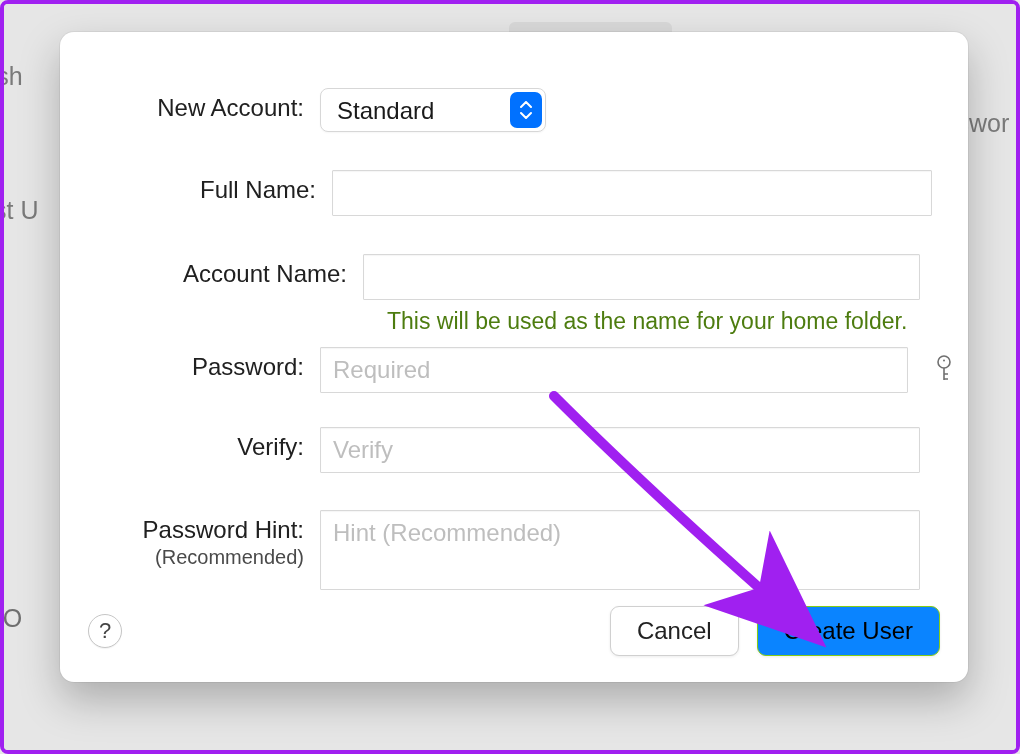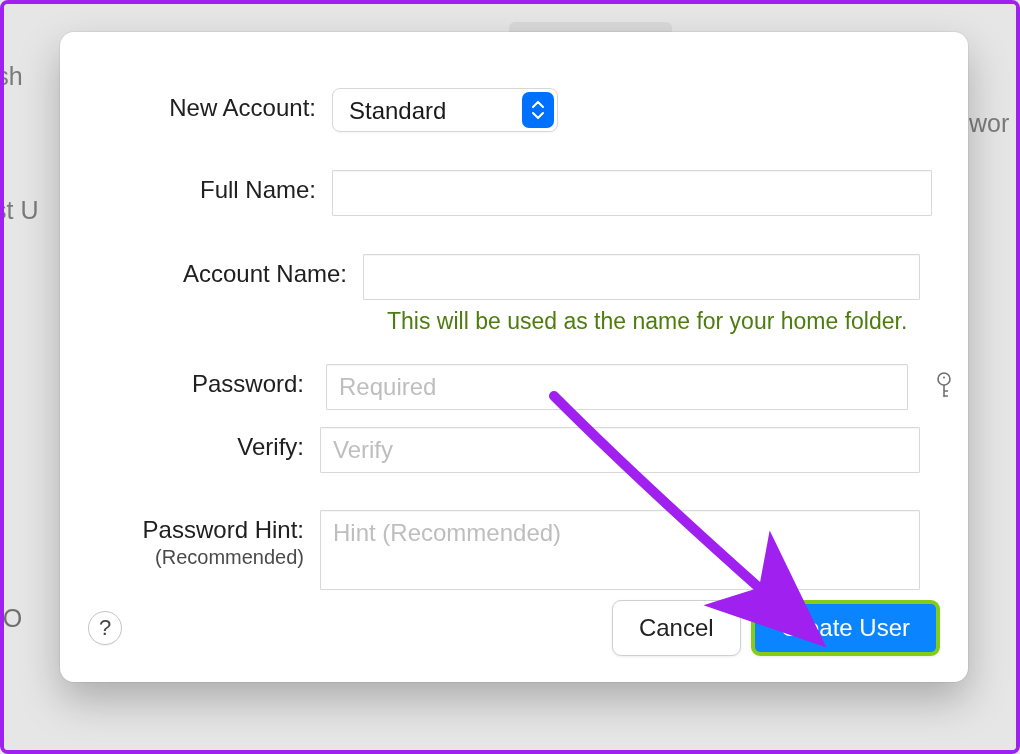"New Account:" .row-newaccount { left: 12px -> 0 }
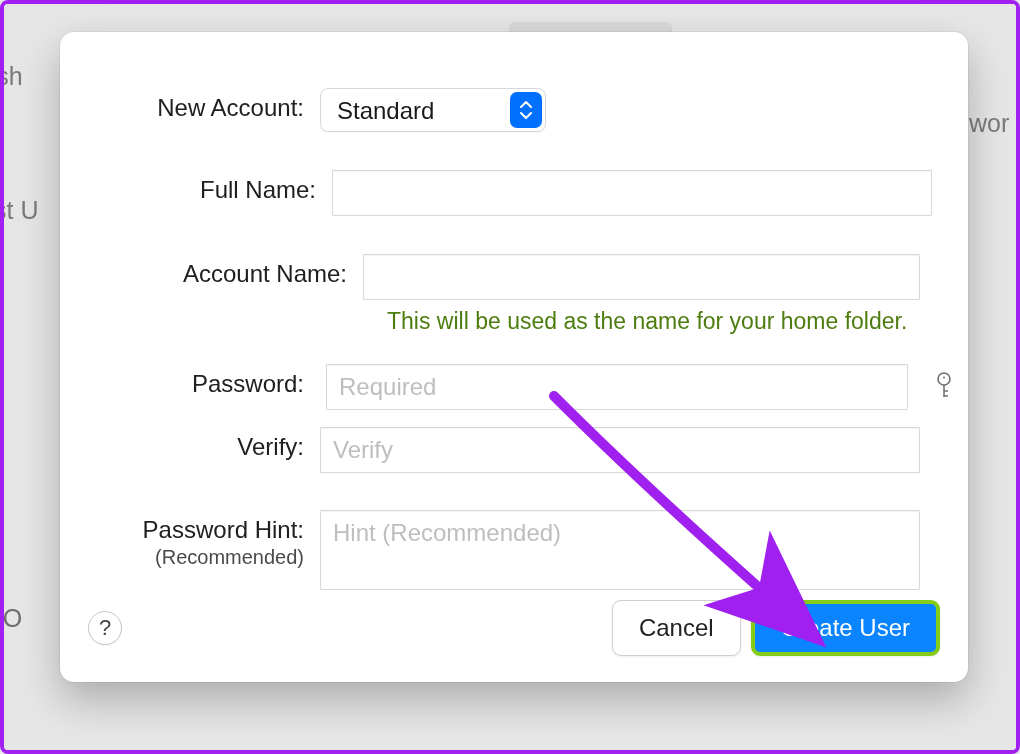"Password:" .row-password { top: 332px -> 315px }
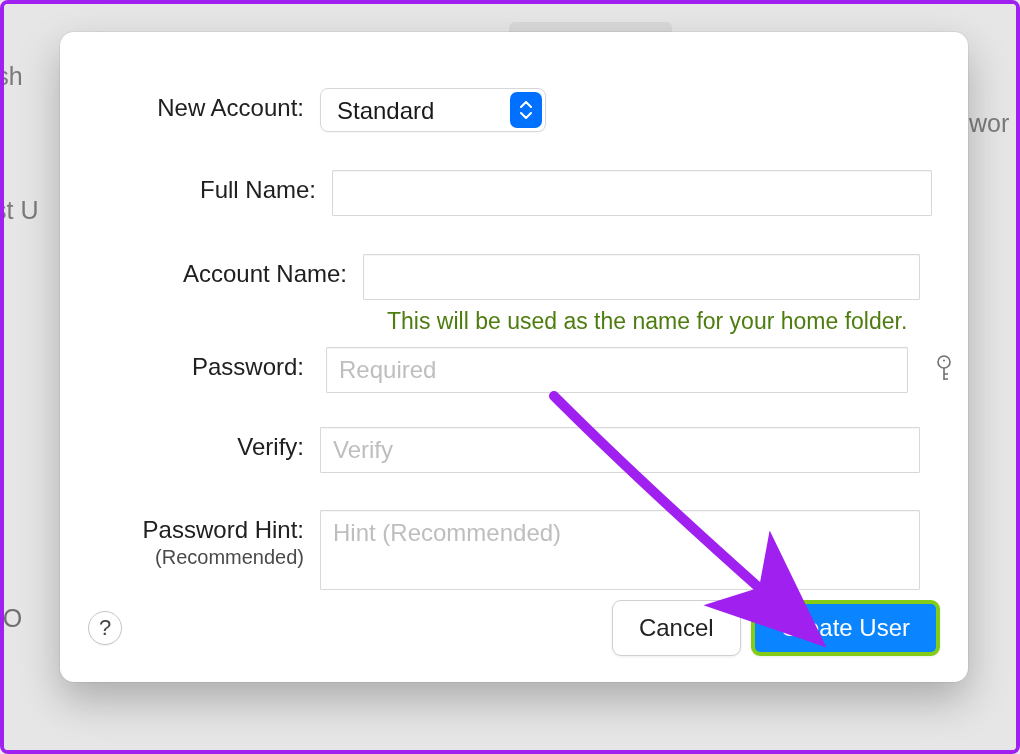"Required" div.control { margin-left: 6px -> none }
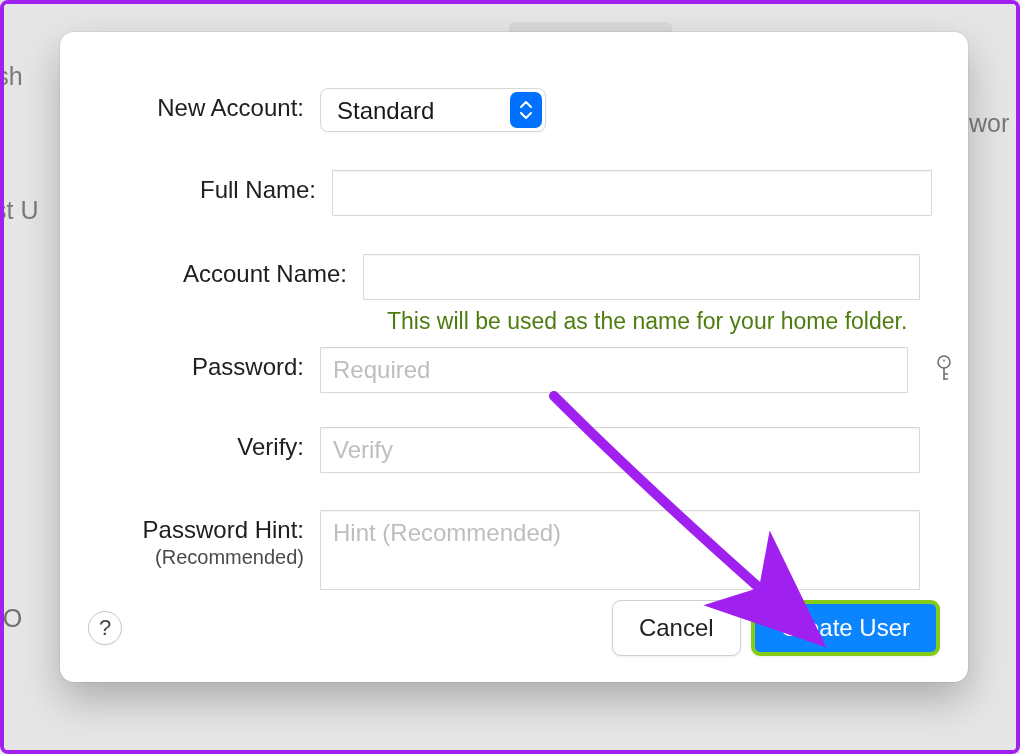"Cancel" .footer-right { gap: 10px -> 18px }
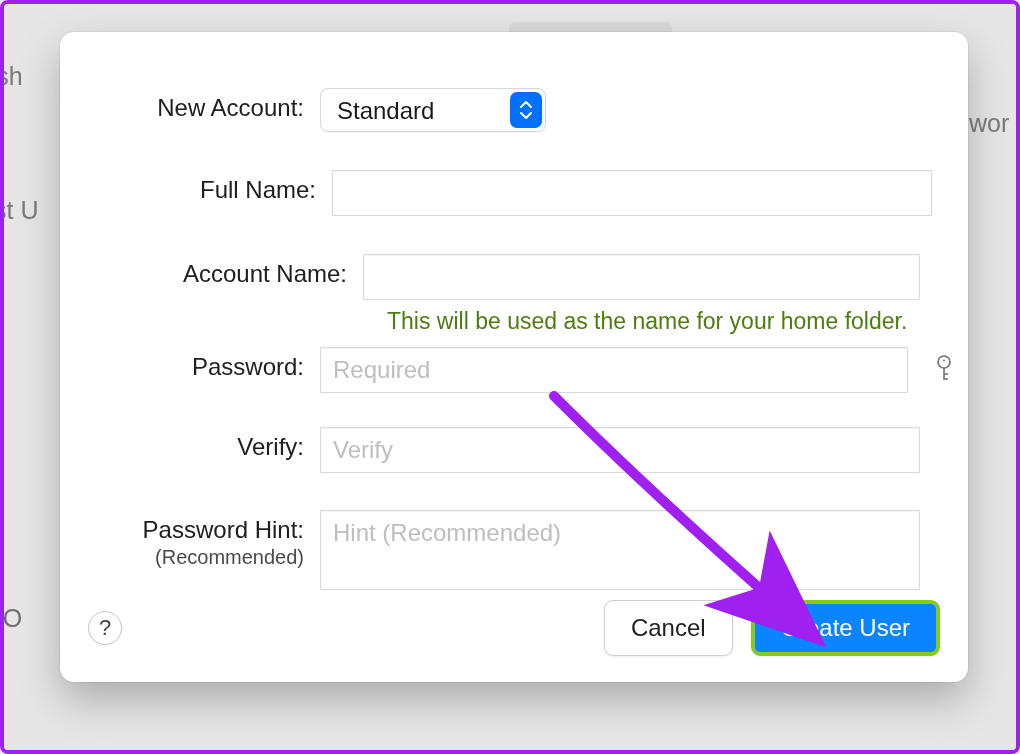"Create User" .btn-primary { border: 4px solid #84cc16 -> 1px solid #84cc16; color: #ffffff -> #000000 }
